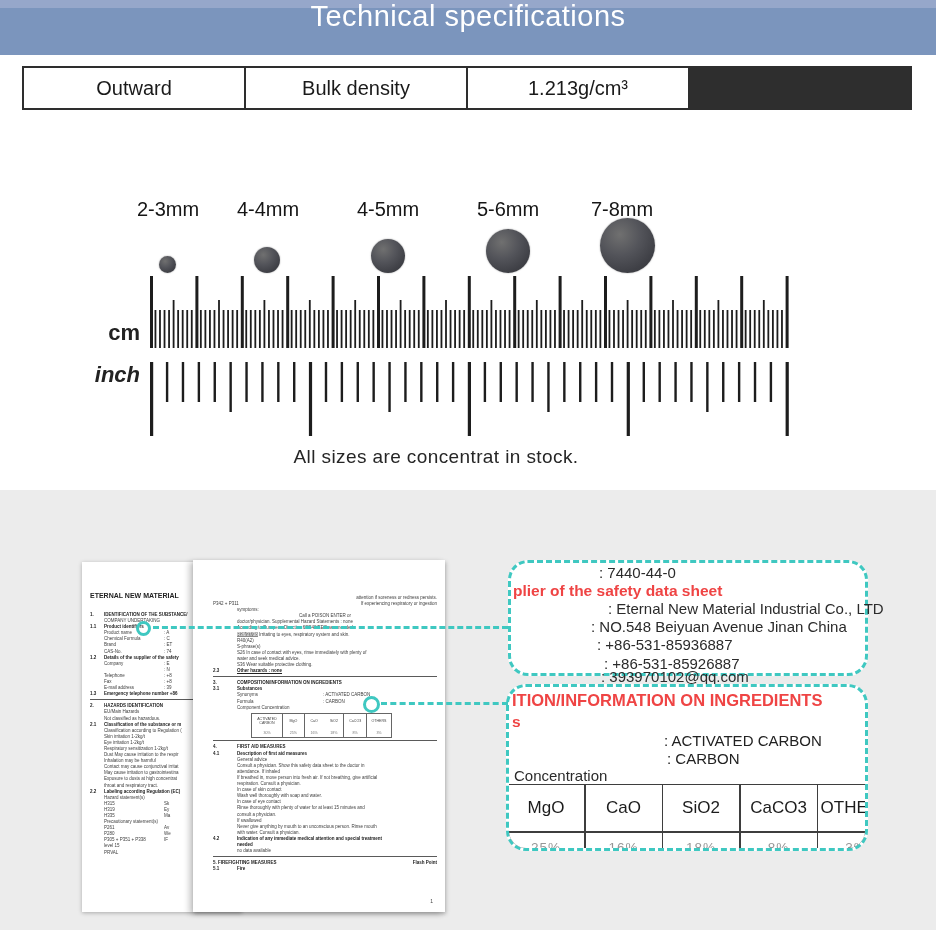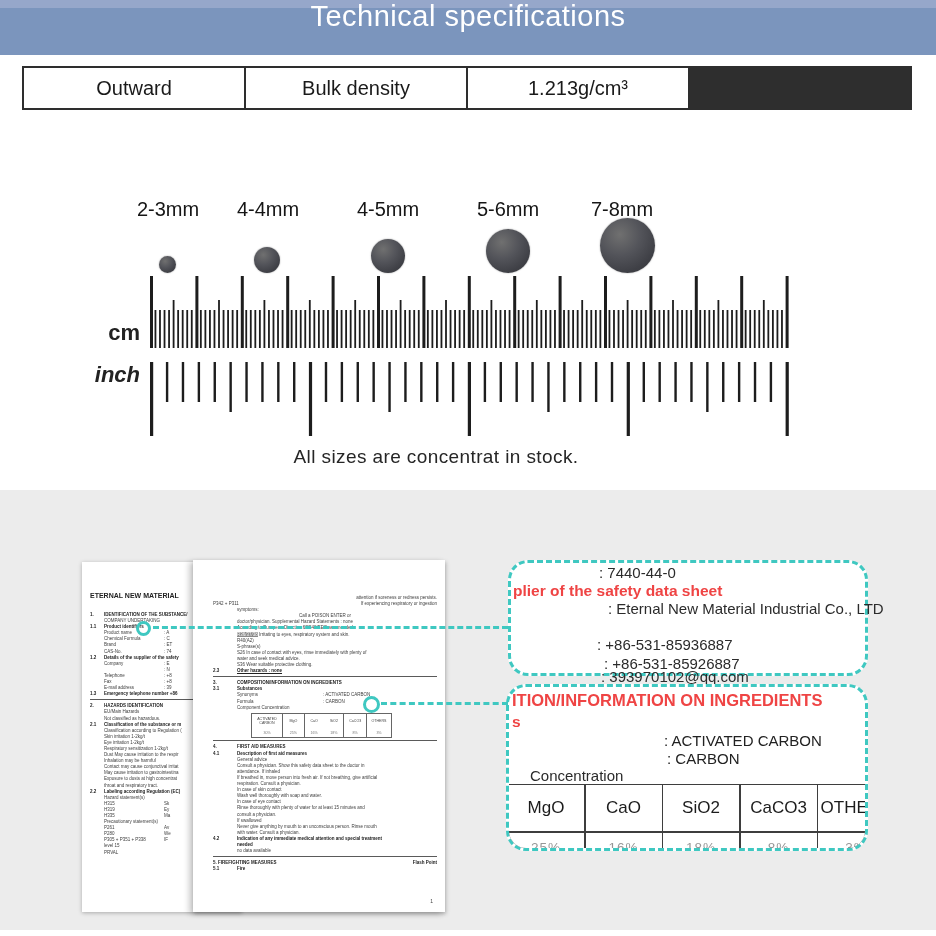": NO.548 Beiyuan Avenue Jinan" div.co-line { html: none -> <div>: NO.548 Beiyuan Avenue Jinan China</div> }
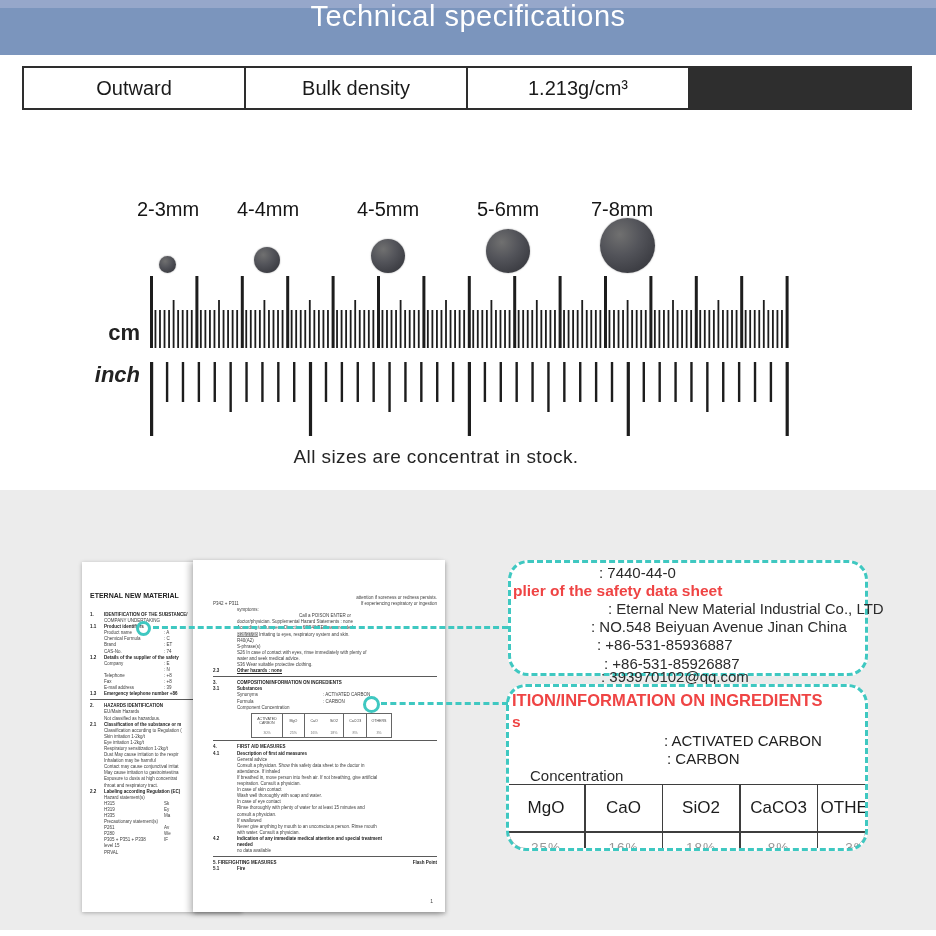"Concentration" div.co-line { left: 21px -> 5px }
